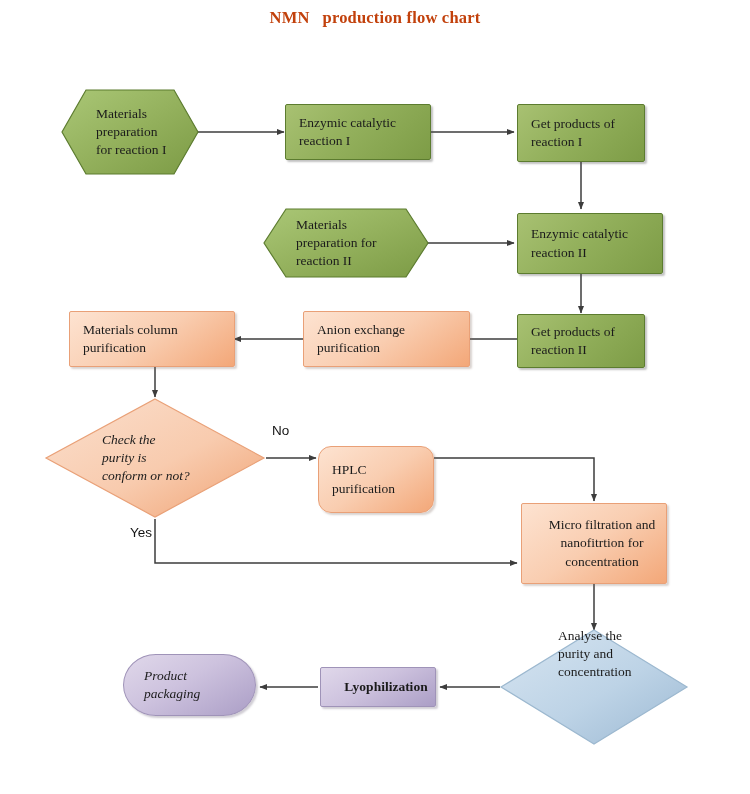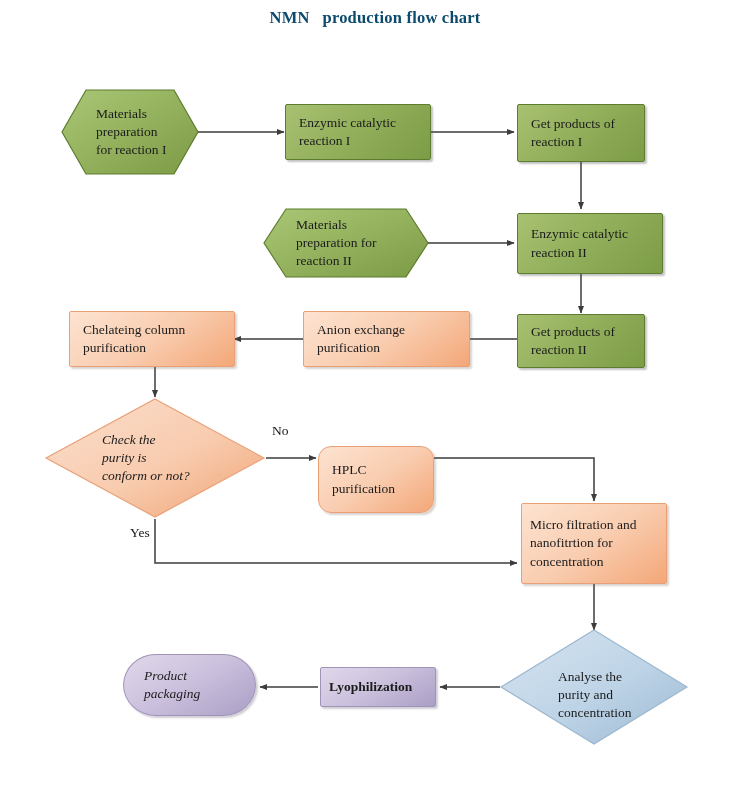"NMN production flow chart" .title { color: #0c4a6e -> #c2410c }
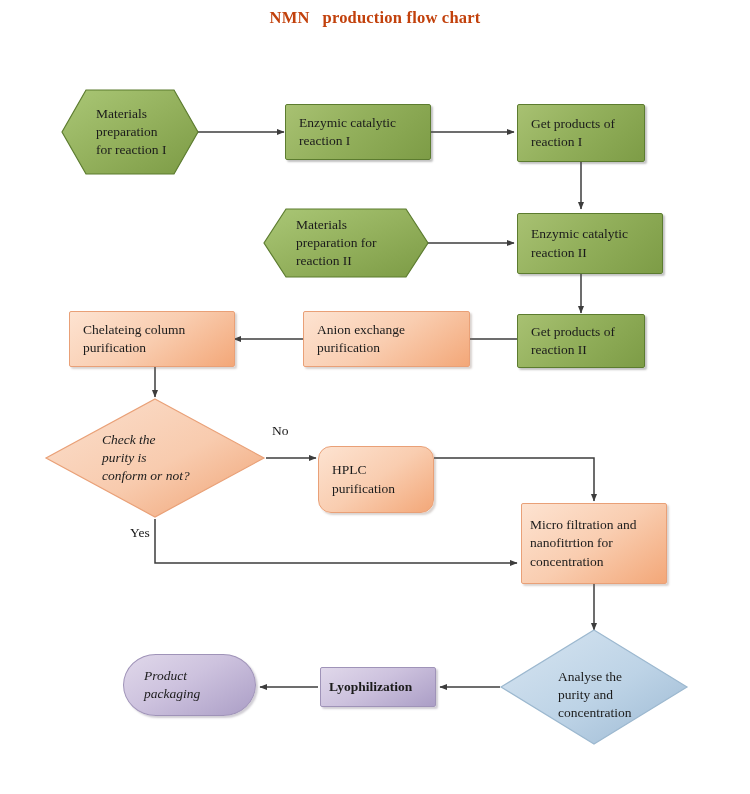"Chelateing column" div.lbl { text: Chelateing -> Materials }
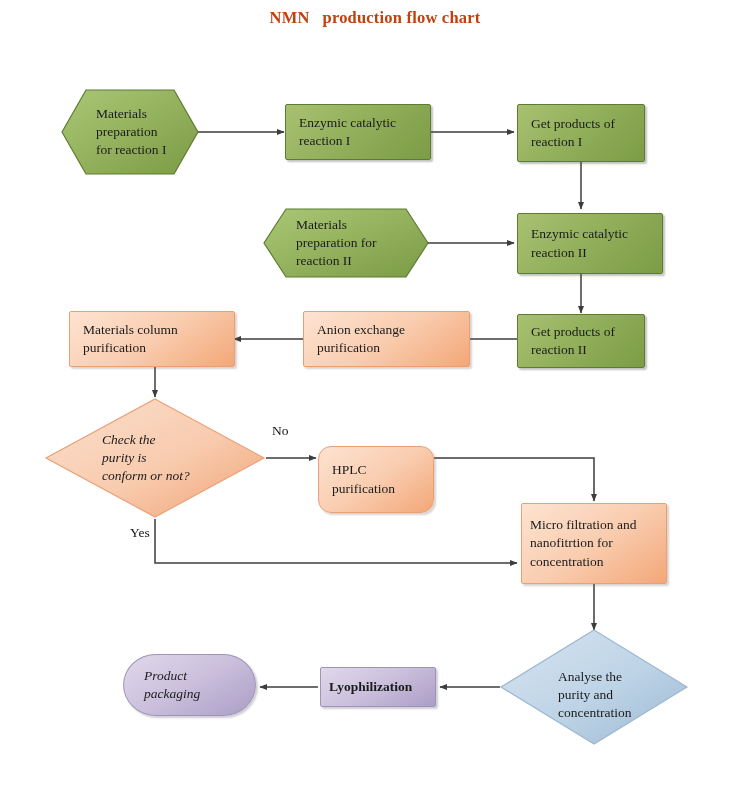"No" .edgelabel { font-family: Liberation Serif, serif -> Liberation Sans, sans-serif }
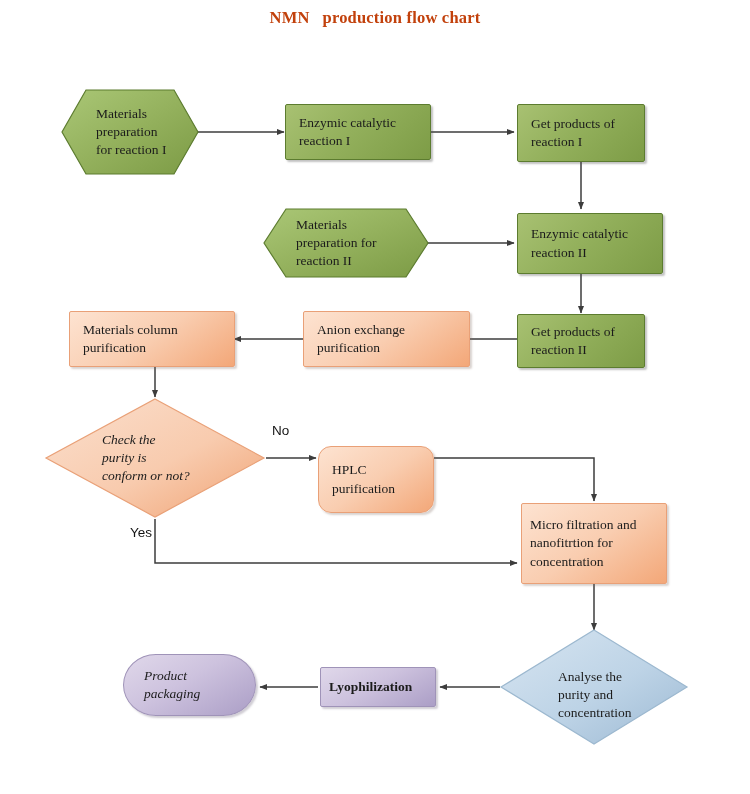"Micro filtration and" .pad-c .lbl { text-align: left -> center }
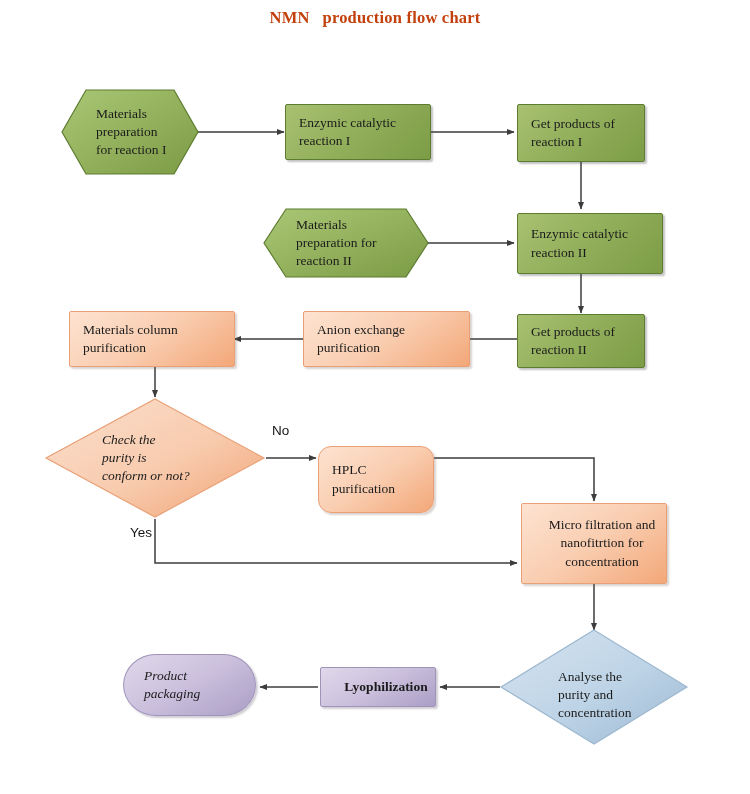"Analyse the" div.node { top: 636px -> 595px }
